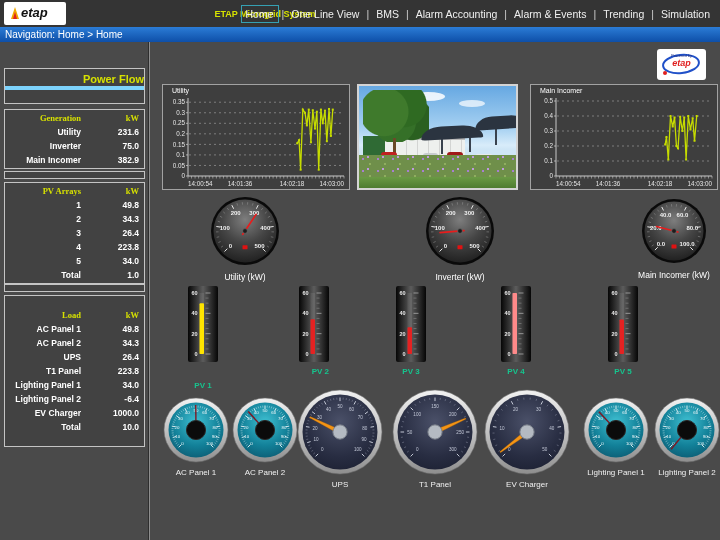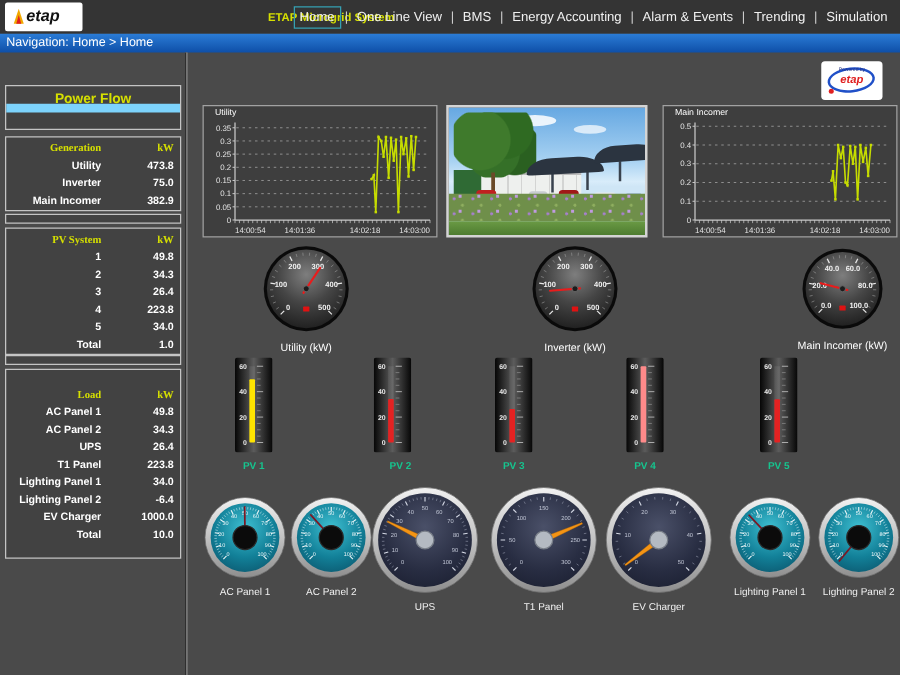"Energy Accounting" span.mi { text: Energy -> Alarm }
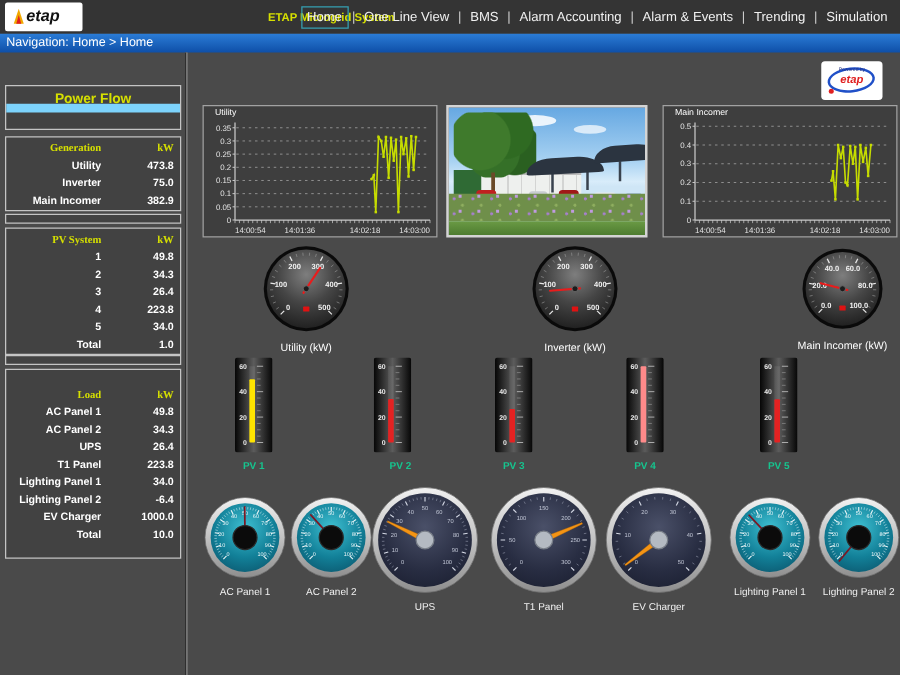"Power Flow" .pf-title { border-bottom: 7px solid #7dd3fc -> 4px solid #7dd3fc; text-align: center -> right }
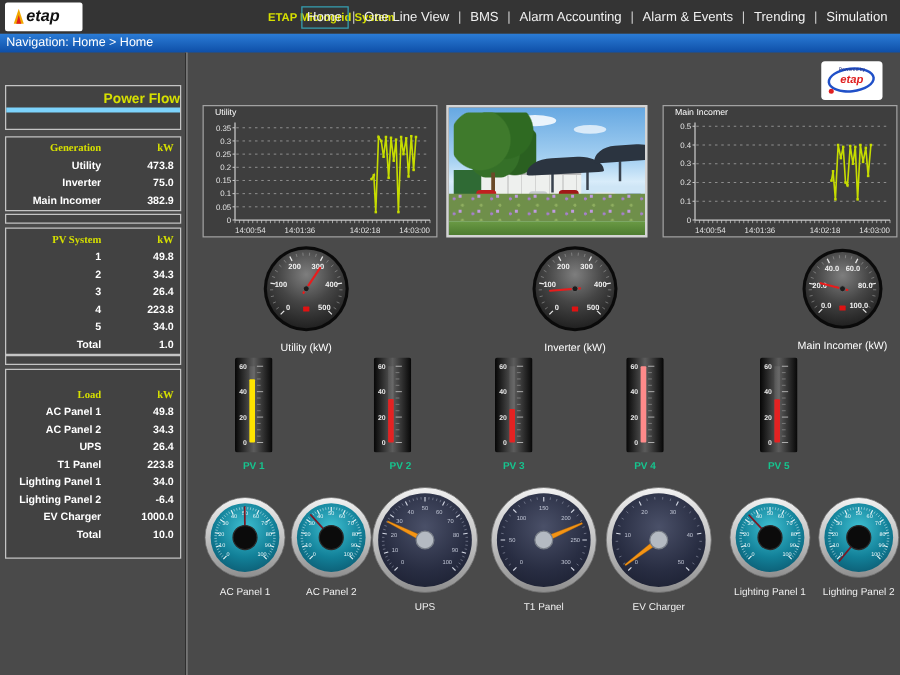"473.8" span.vl { text: 473.8 -> 231.6 }
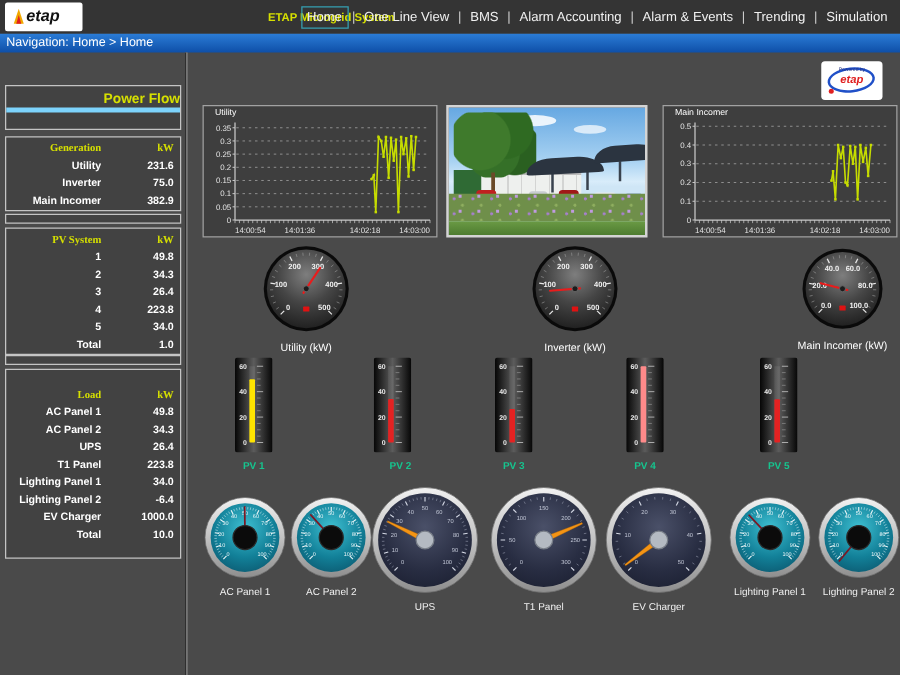"PV System" span.lb { text: System -> Arrays }
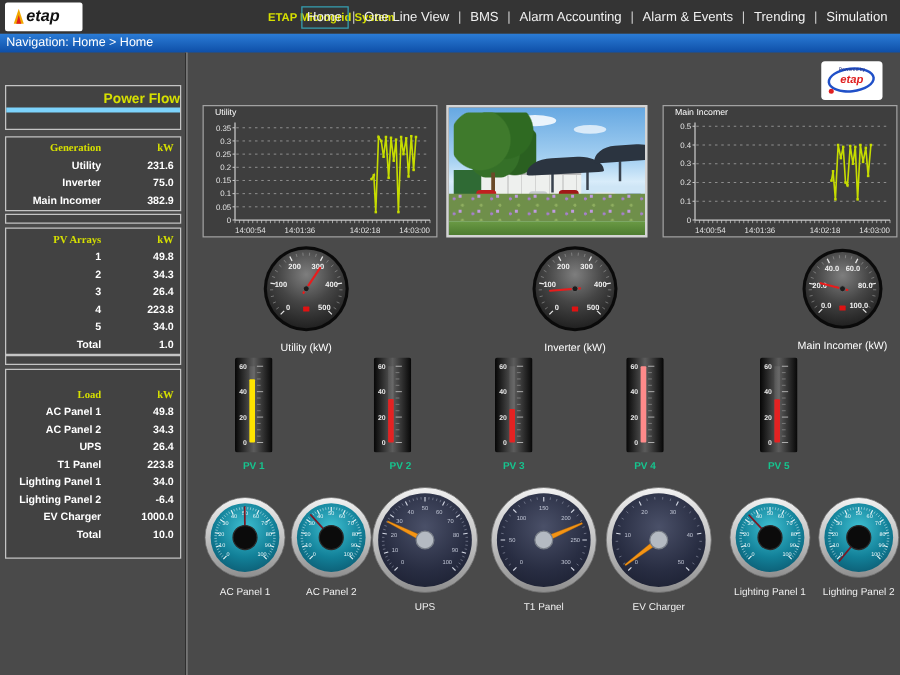"PV 1" div.gblock { gap: none -> 14px }
